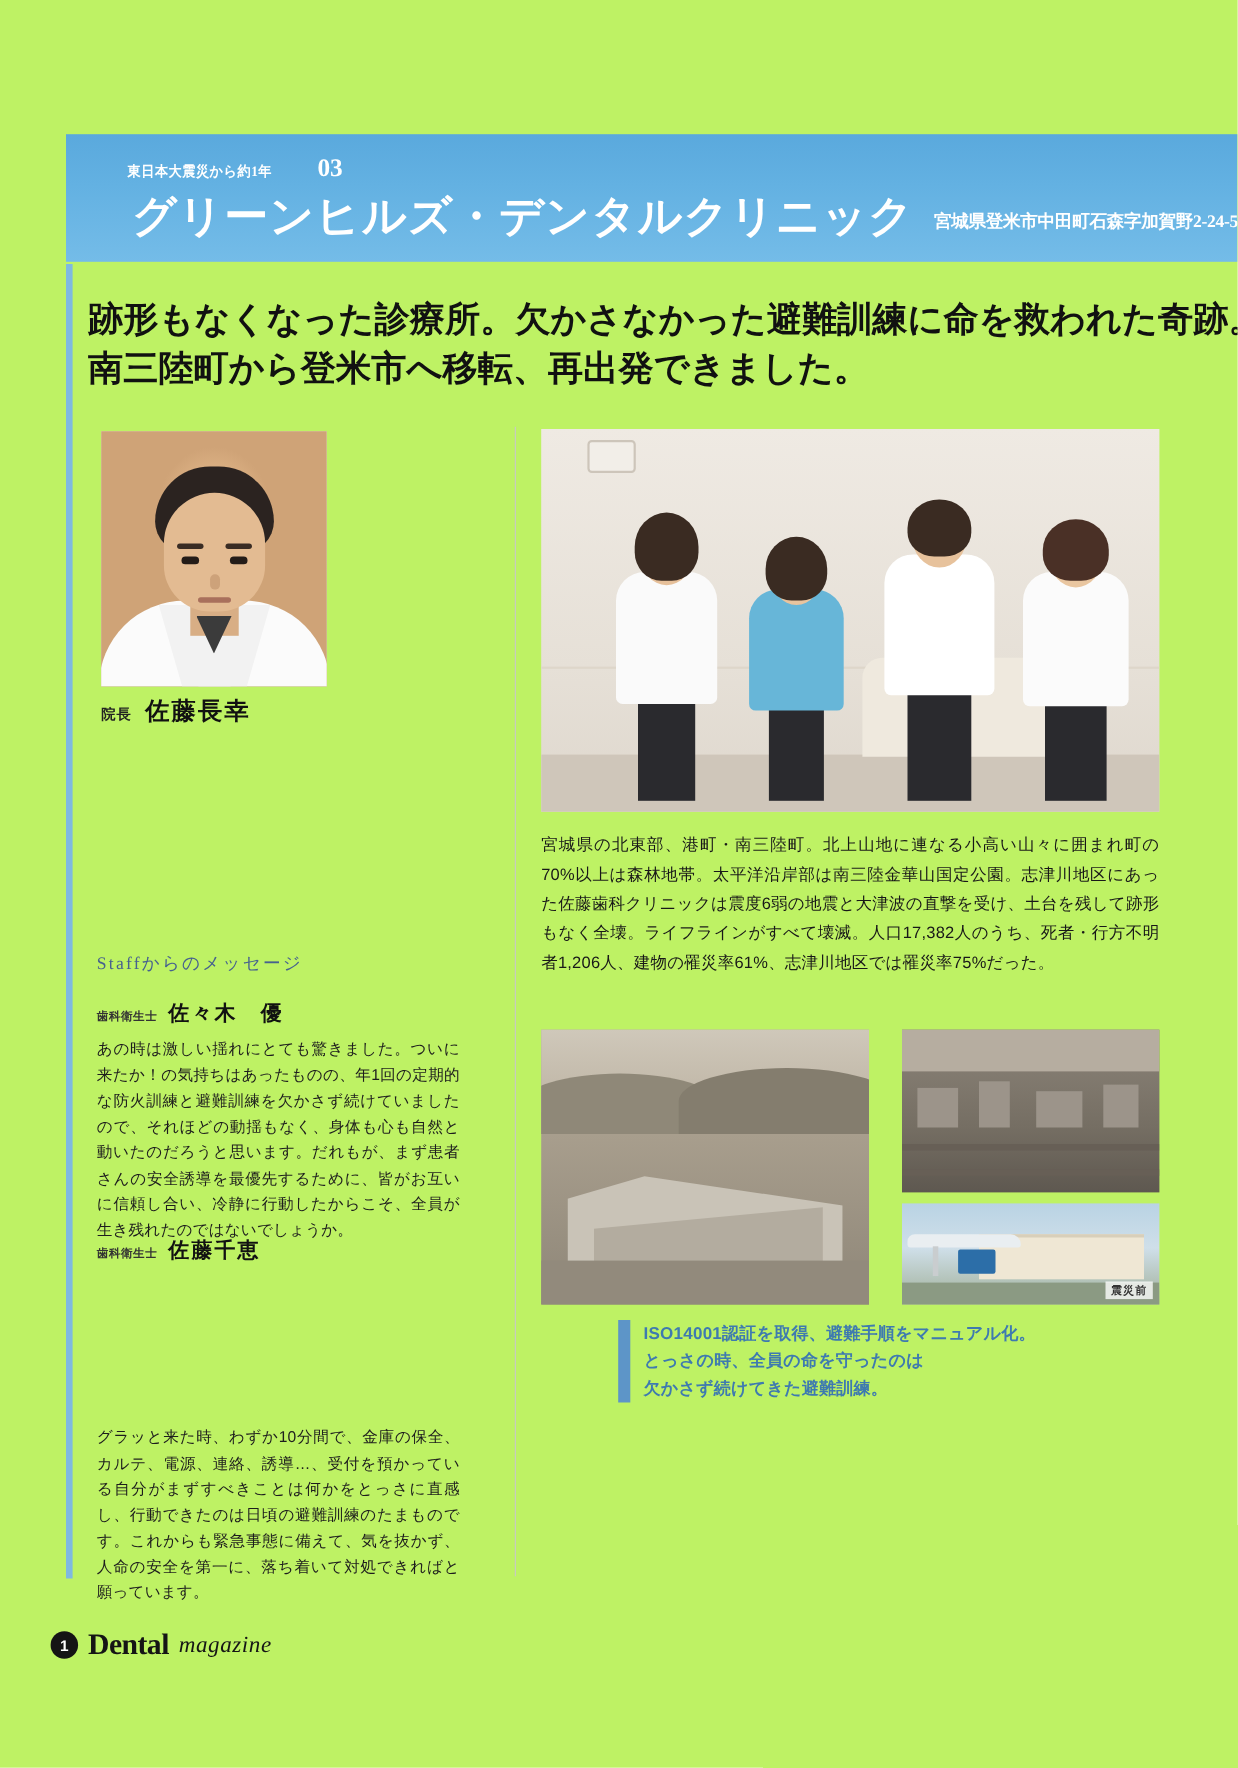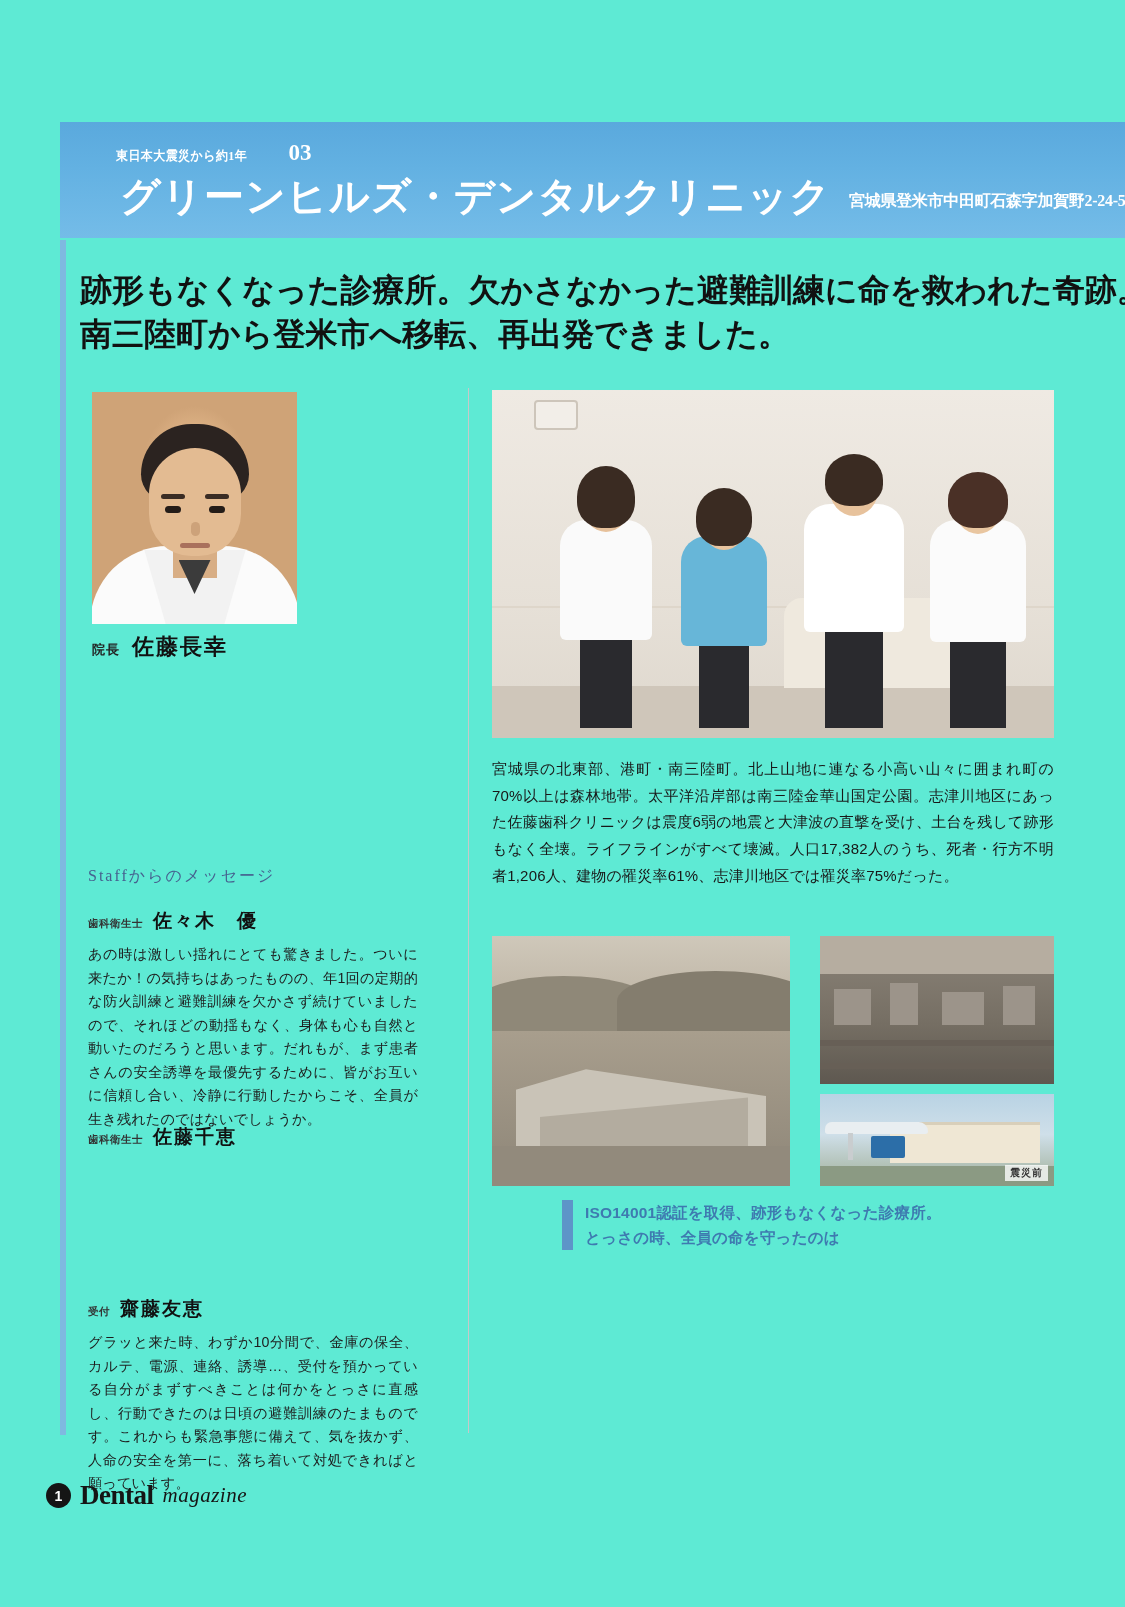"東日本大震災から約1年" .page { background: #5eead4 -> #bef264 }
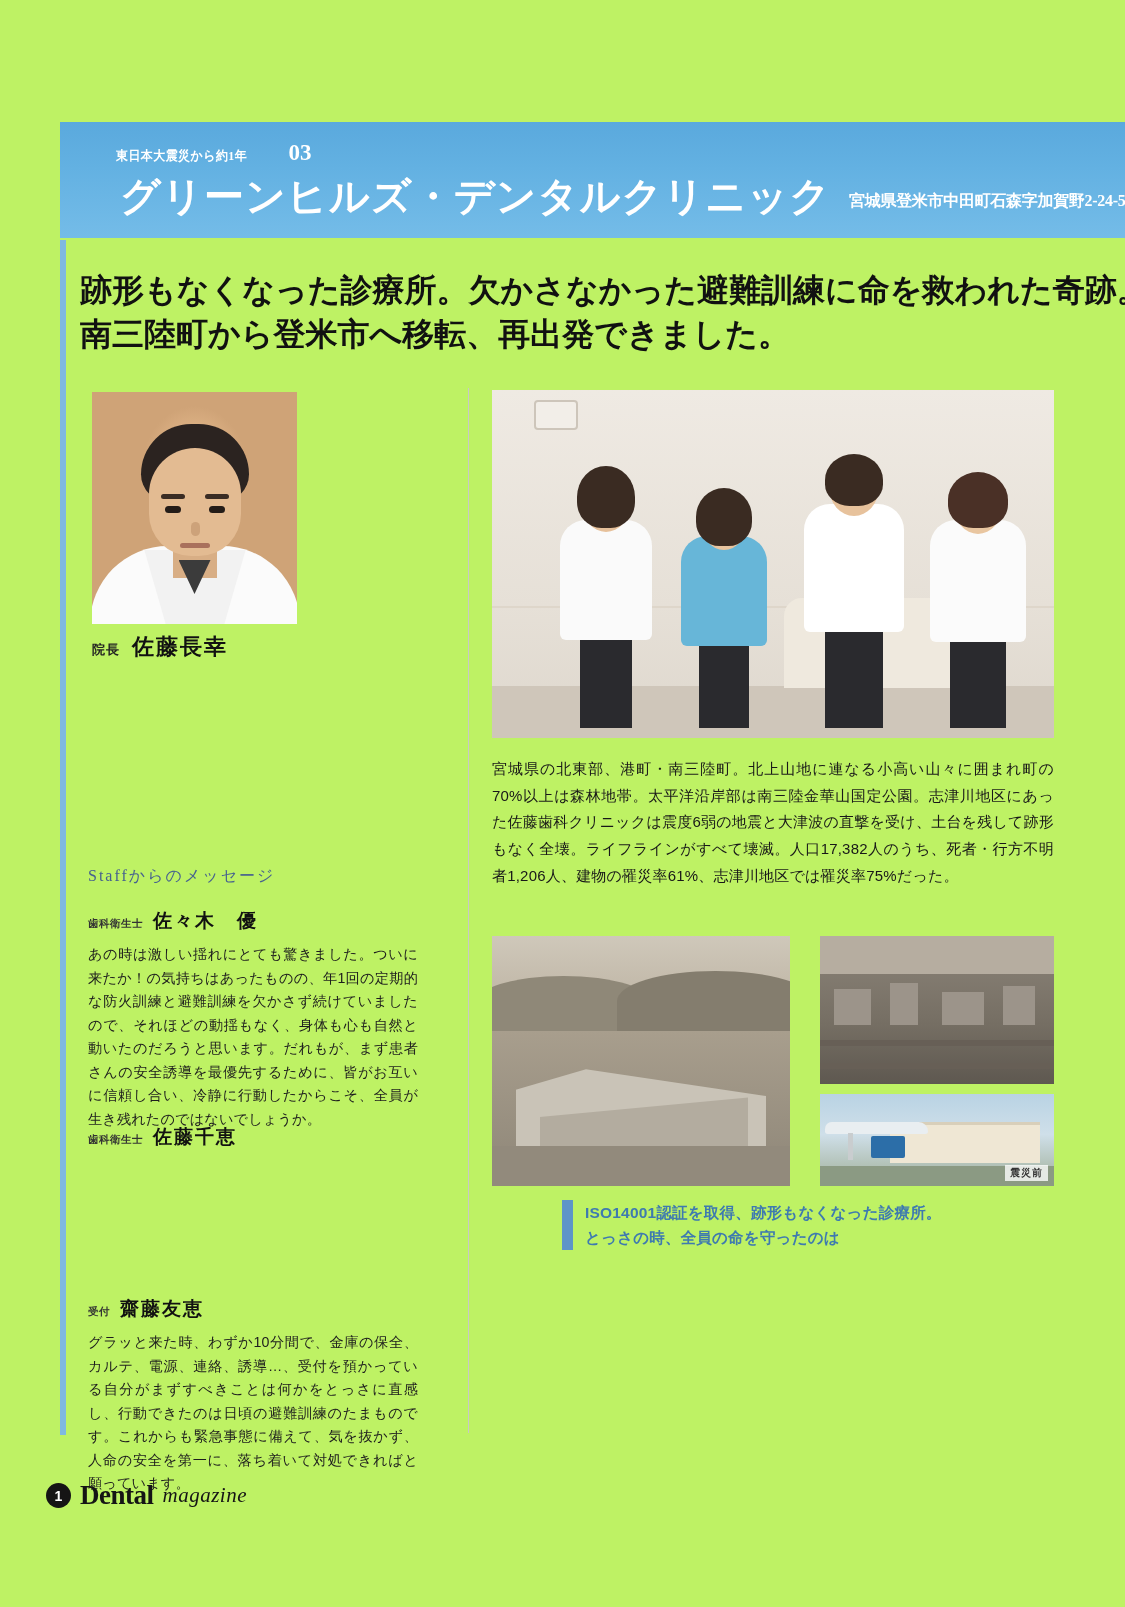"ISO14001認証を取得、跡形もなくなった診療所。" div { text: 跡形もなくなった診療所 -> 避難手順をマニュアル化 }
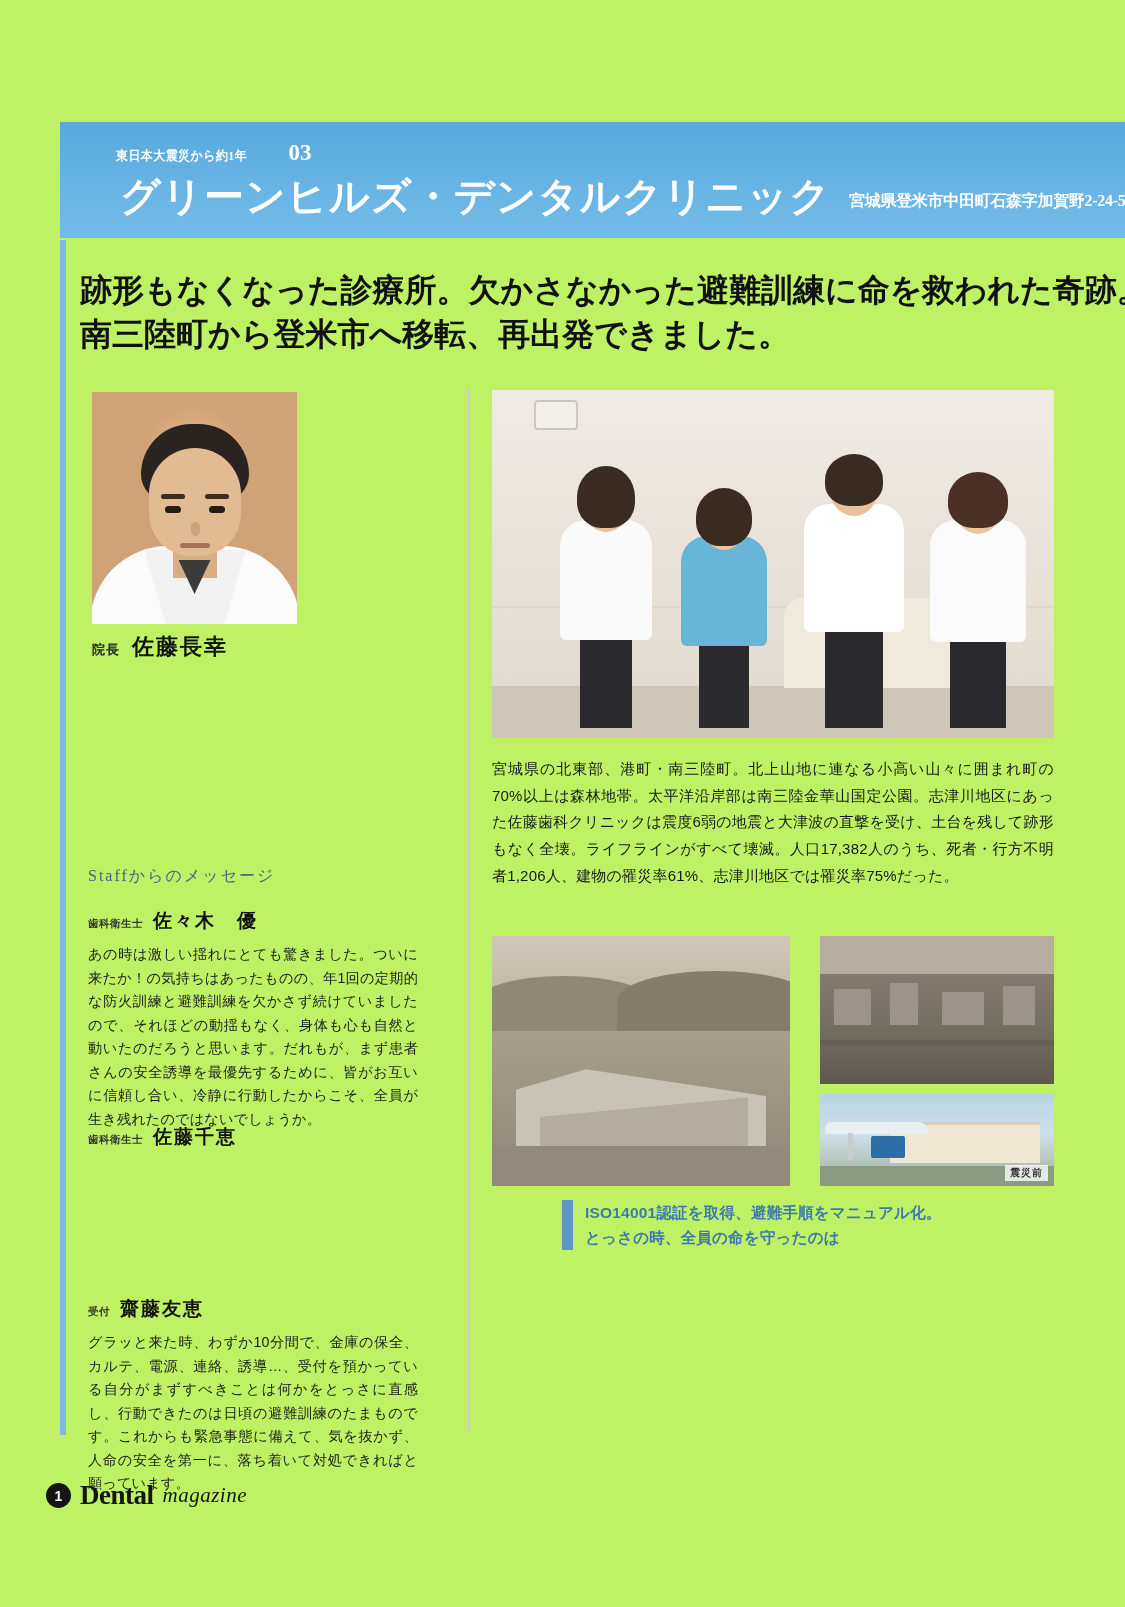"欠かさず続けてきた避難訓練。" div { html: none -> <div>欠かさず続けてきた避難訓練。</div> }
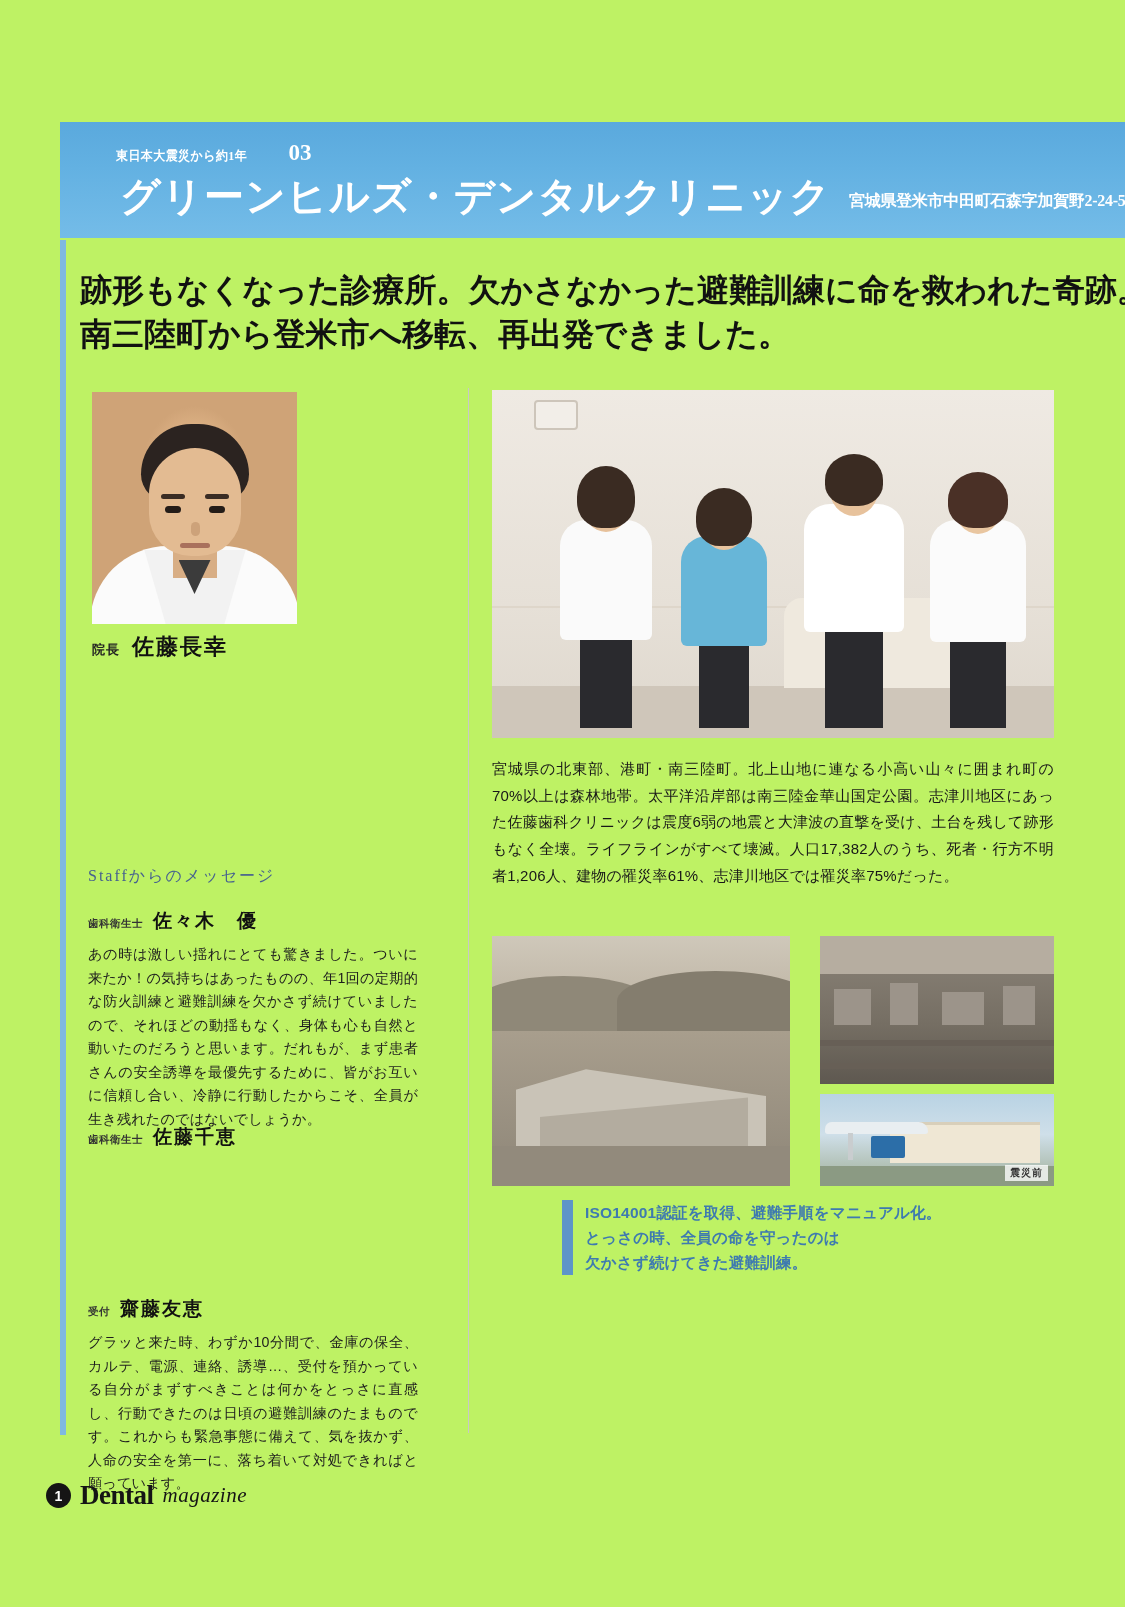"受付" div.staff-name-row { html: <div> <span>受付</span> <span>齋藤友恵</span> </div> -> none }
